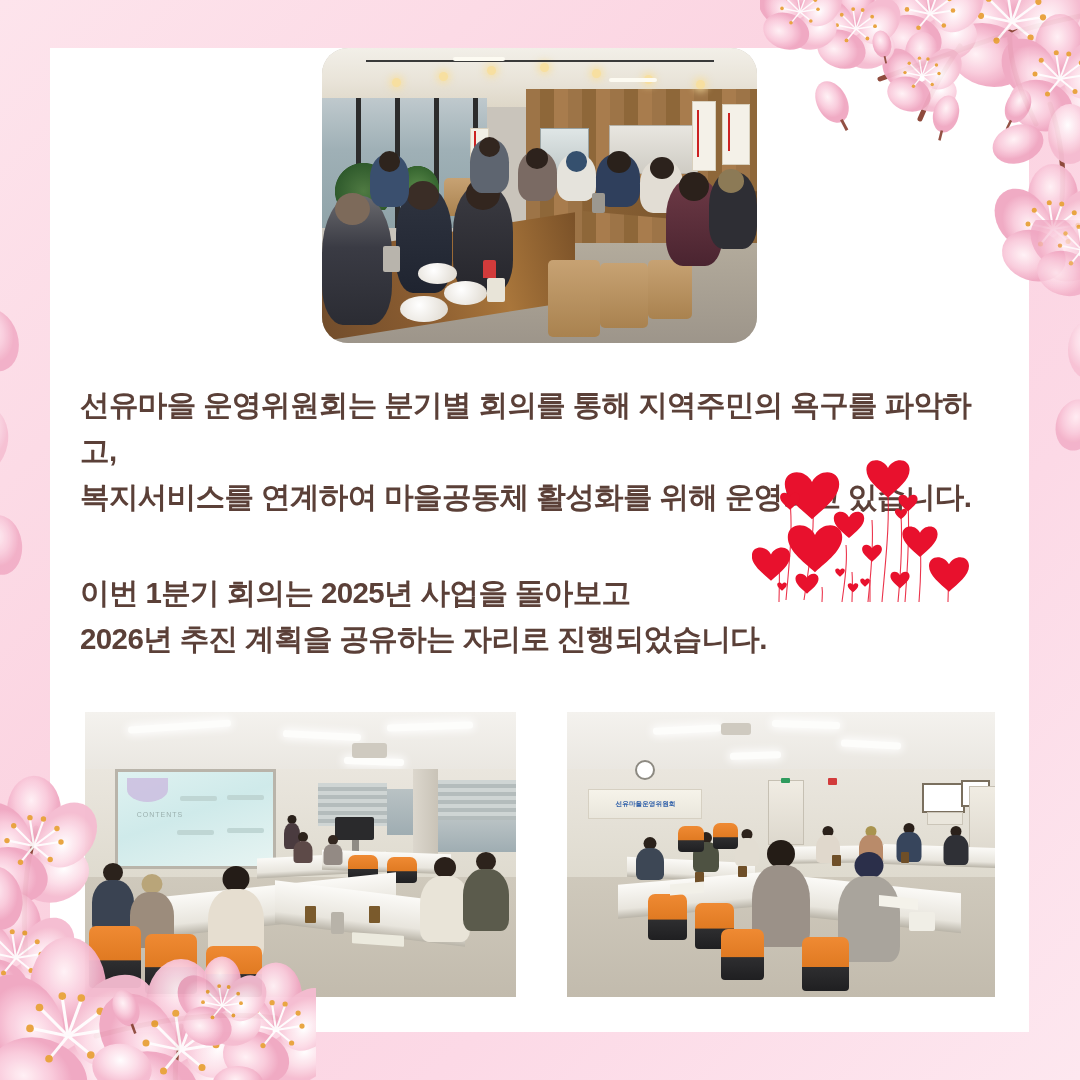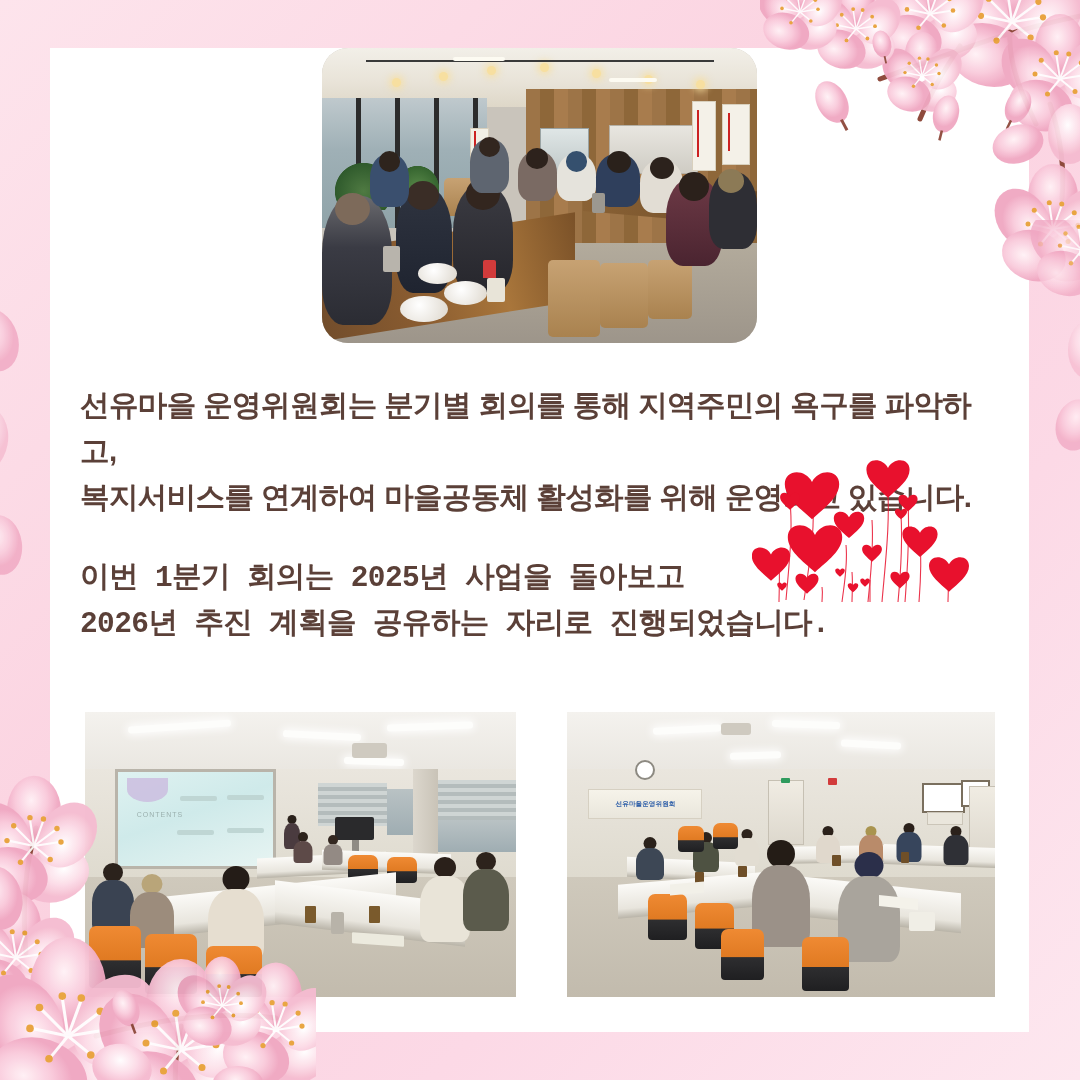"이번 1분기 회의는 2025년 사업을" .para + .para { font-family: Liberation Mono, monospace -> none; margin-top: 35px -> 50px }
